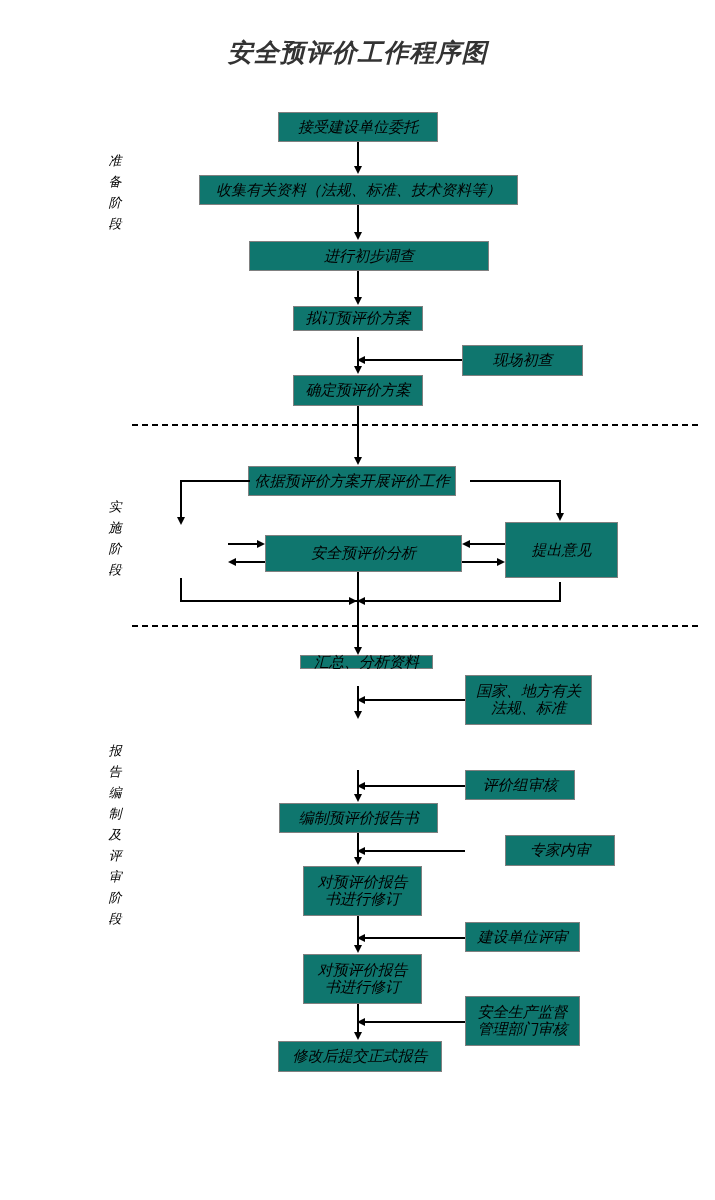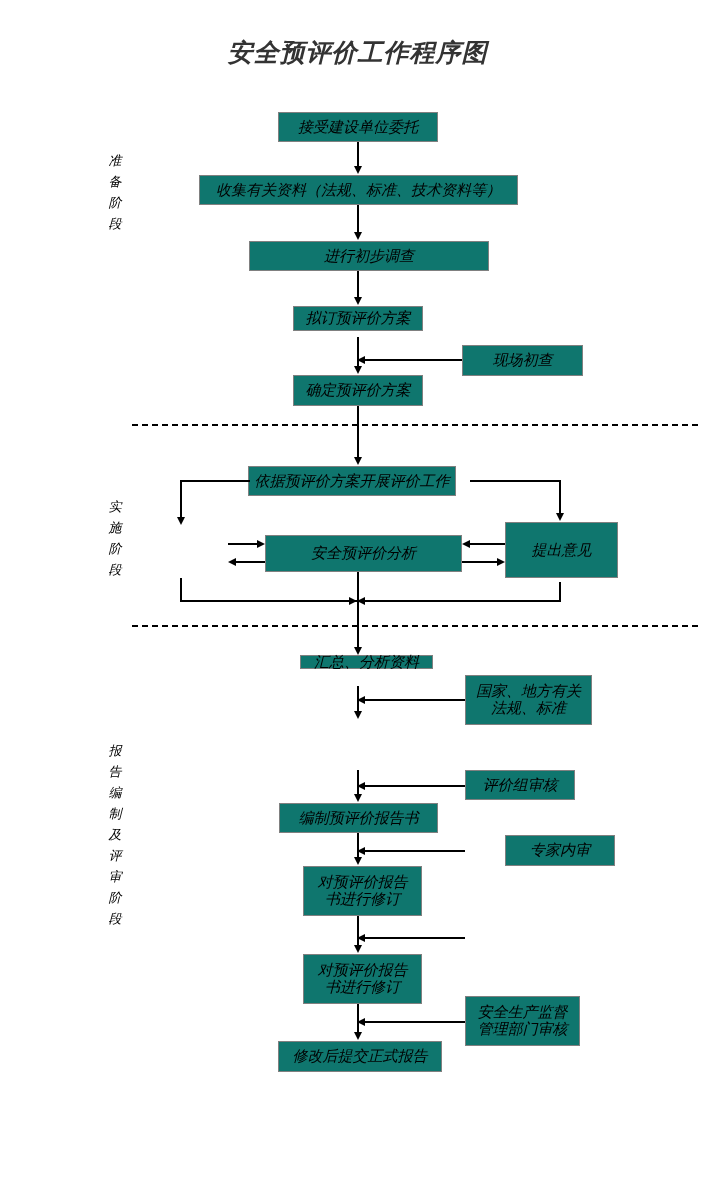"建设单位评审" div.node { html: none -> <div>建设单位评审</div> }
